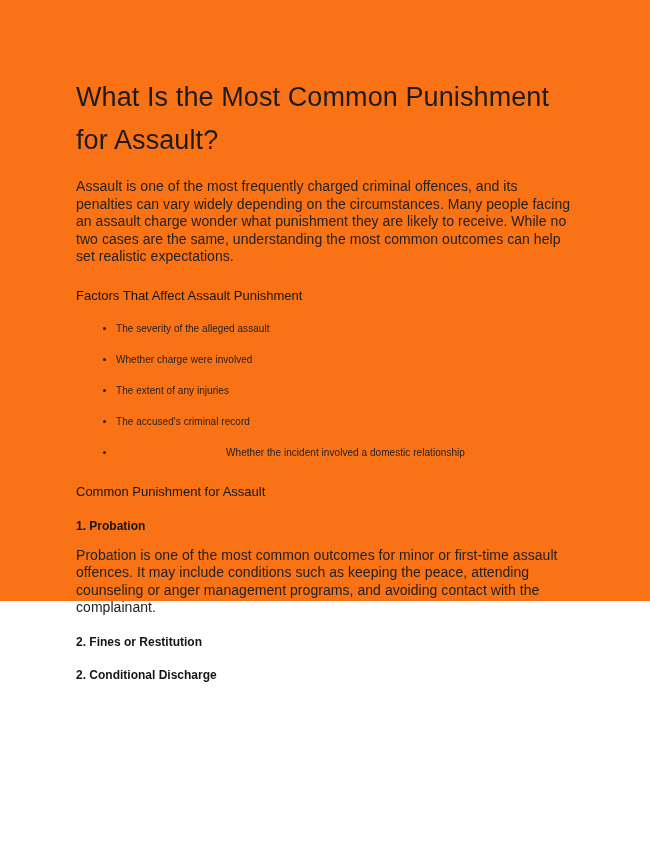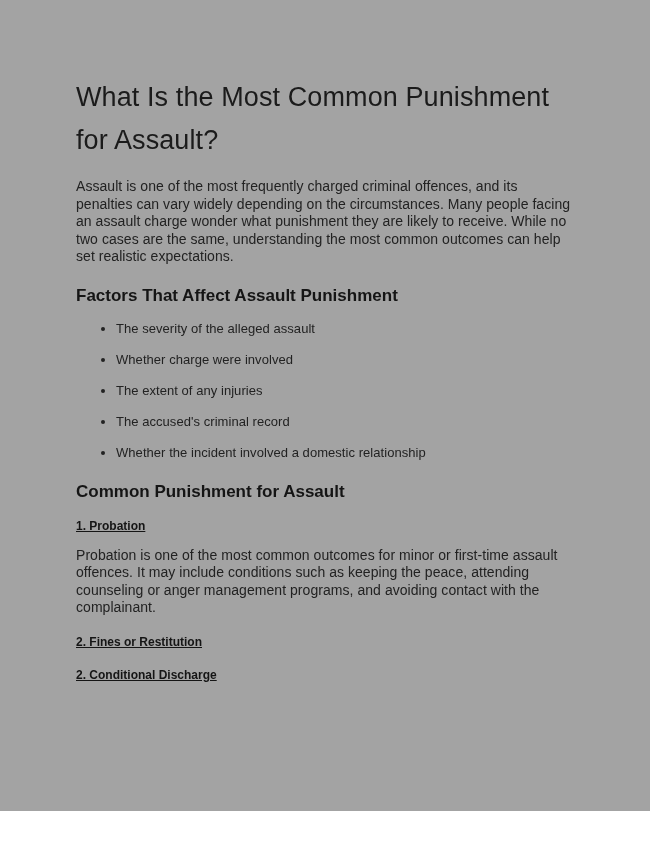"What Is the Most Common" .page { background: #a3a3a3 -> #f97316; height: 811px -> 601px }
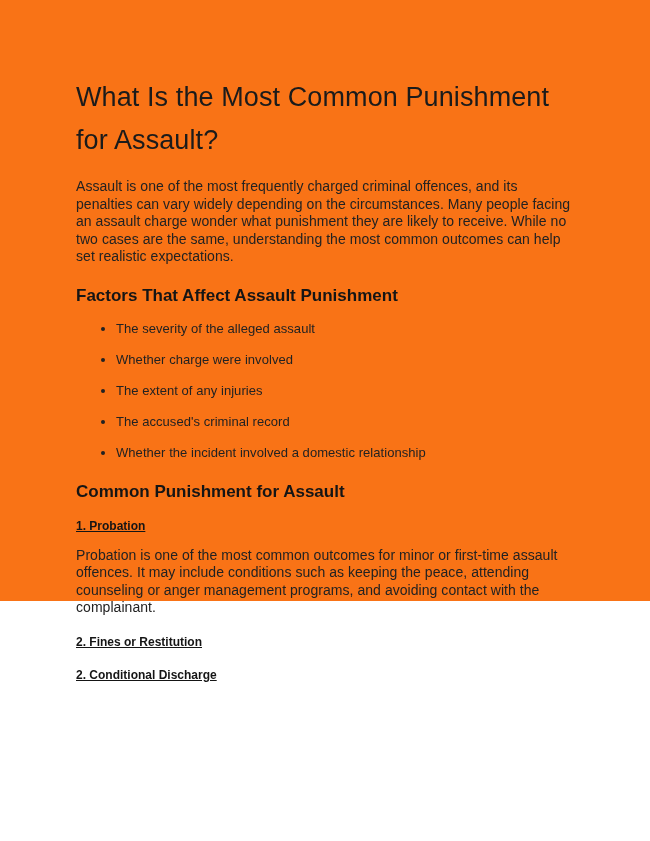"Factors That Affect Assault Punishment" .h2 { font-size: 17px -> 13px; font-weight: 700 -> 400 }
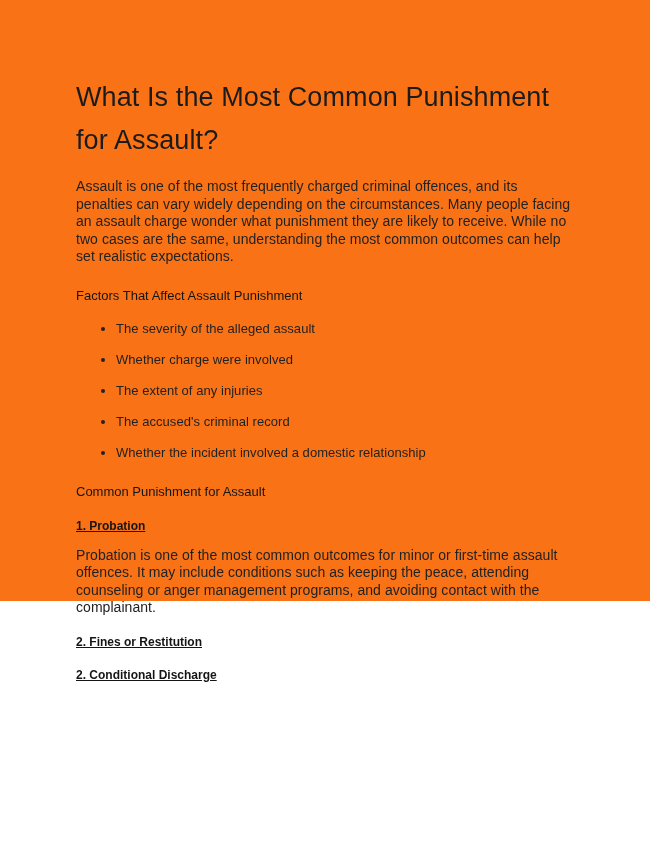"The severity of the alleged" ul.factor-list li { font-size: 13px -> 10px }
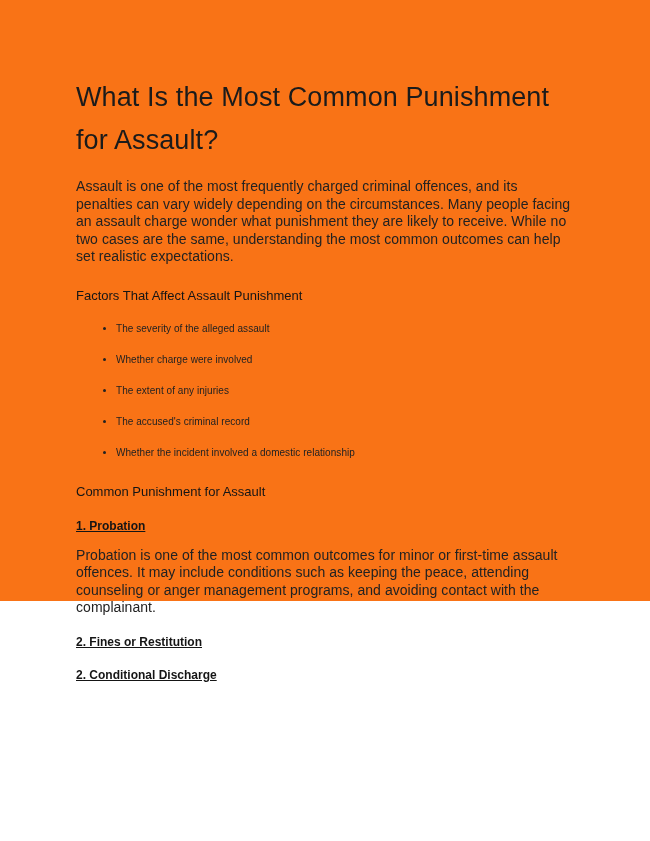"Whether the incident involved a" ul.factor-list li:last-child { text-align: none -> center }
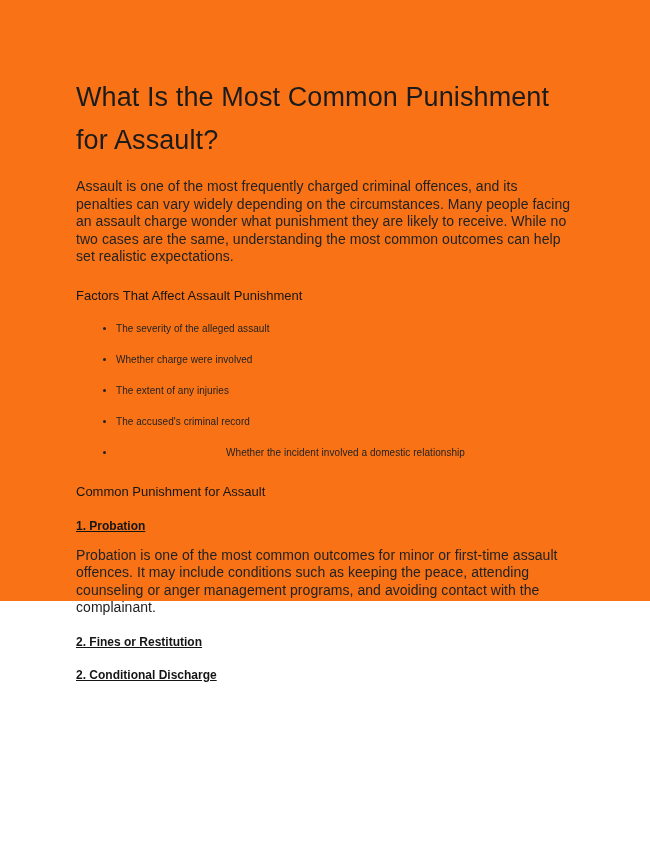"1. Probation" .h3 { text-decoration: underline -> none }
